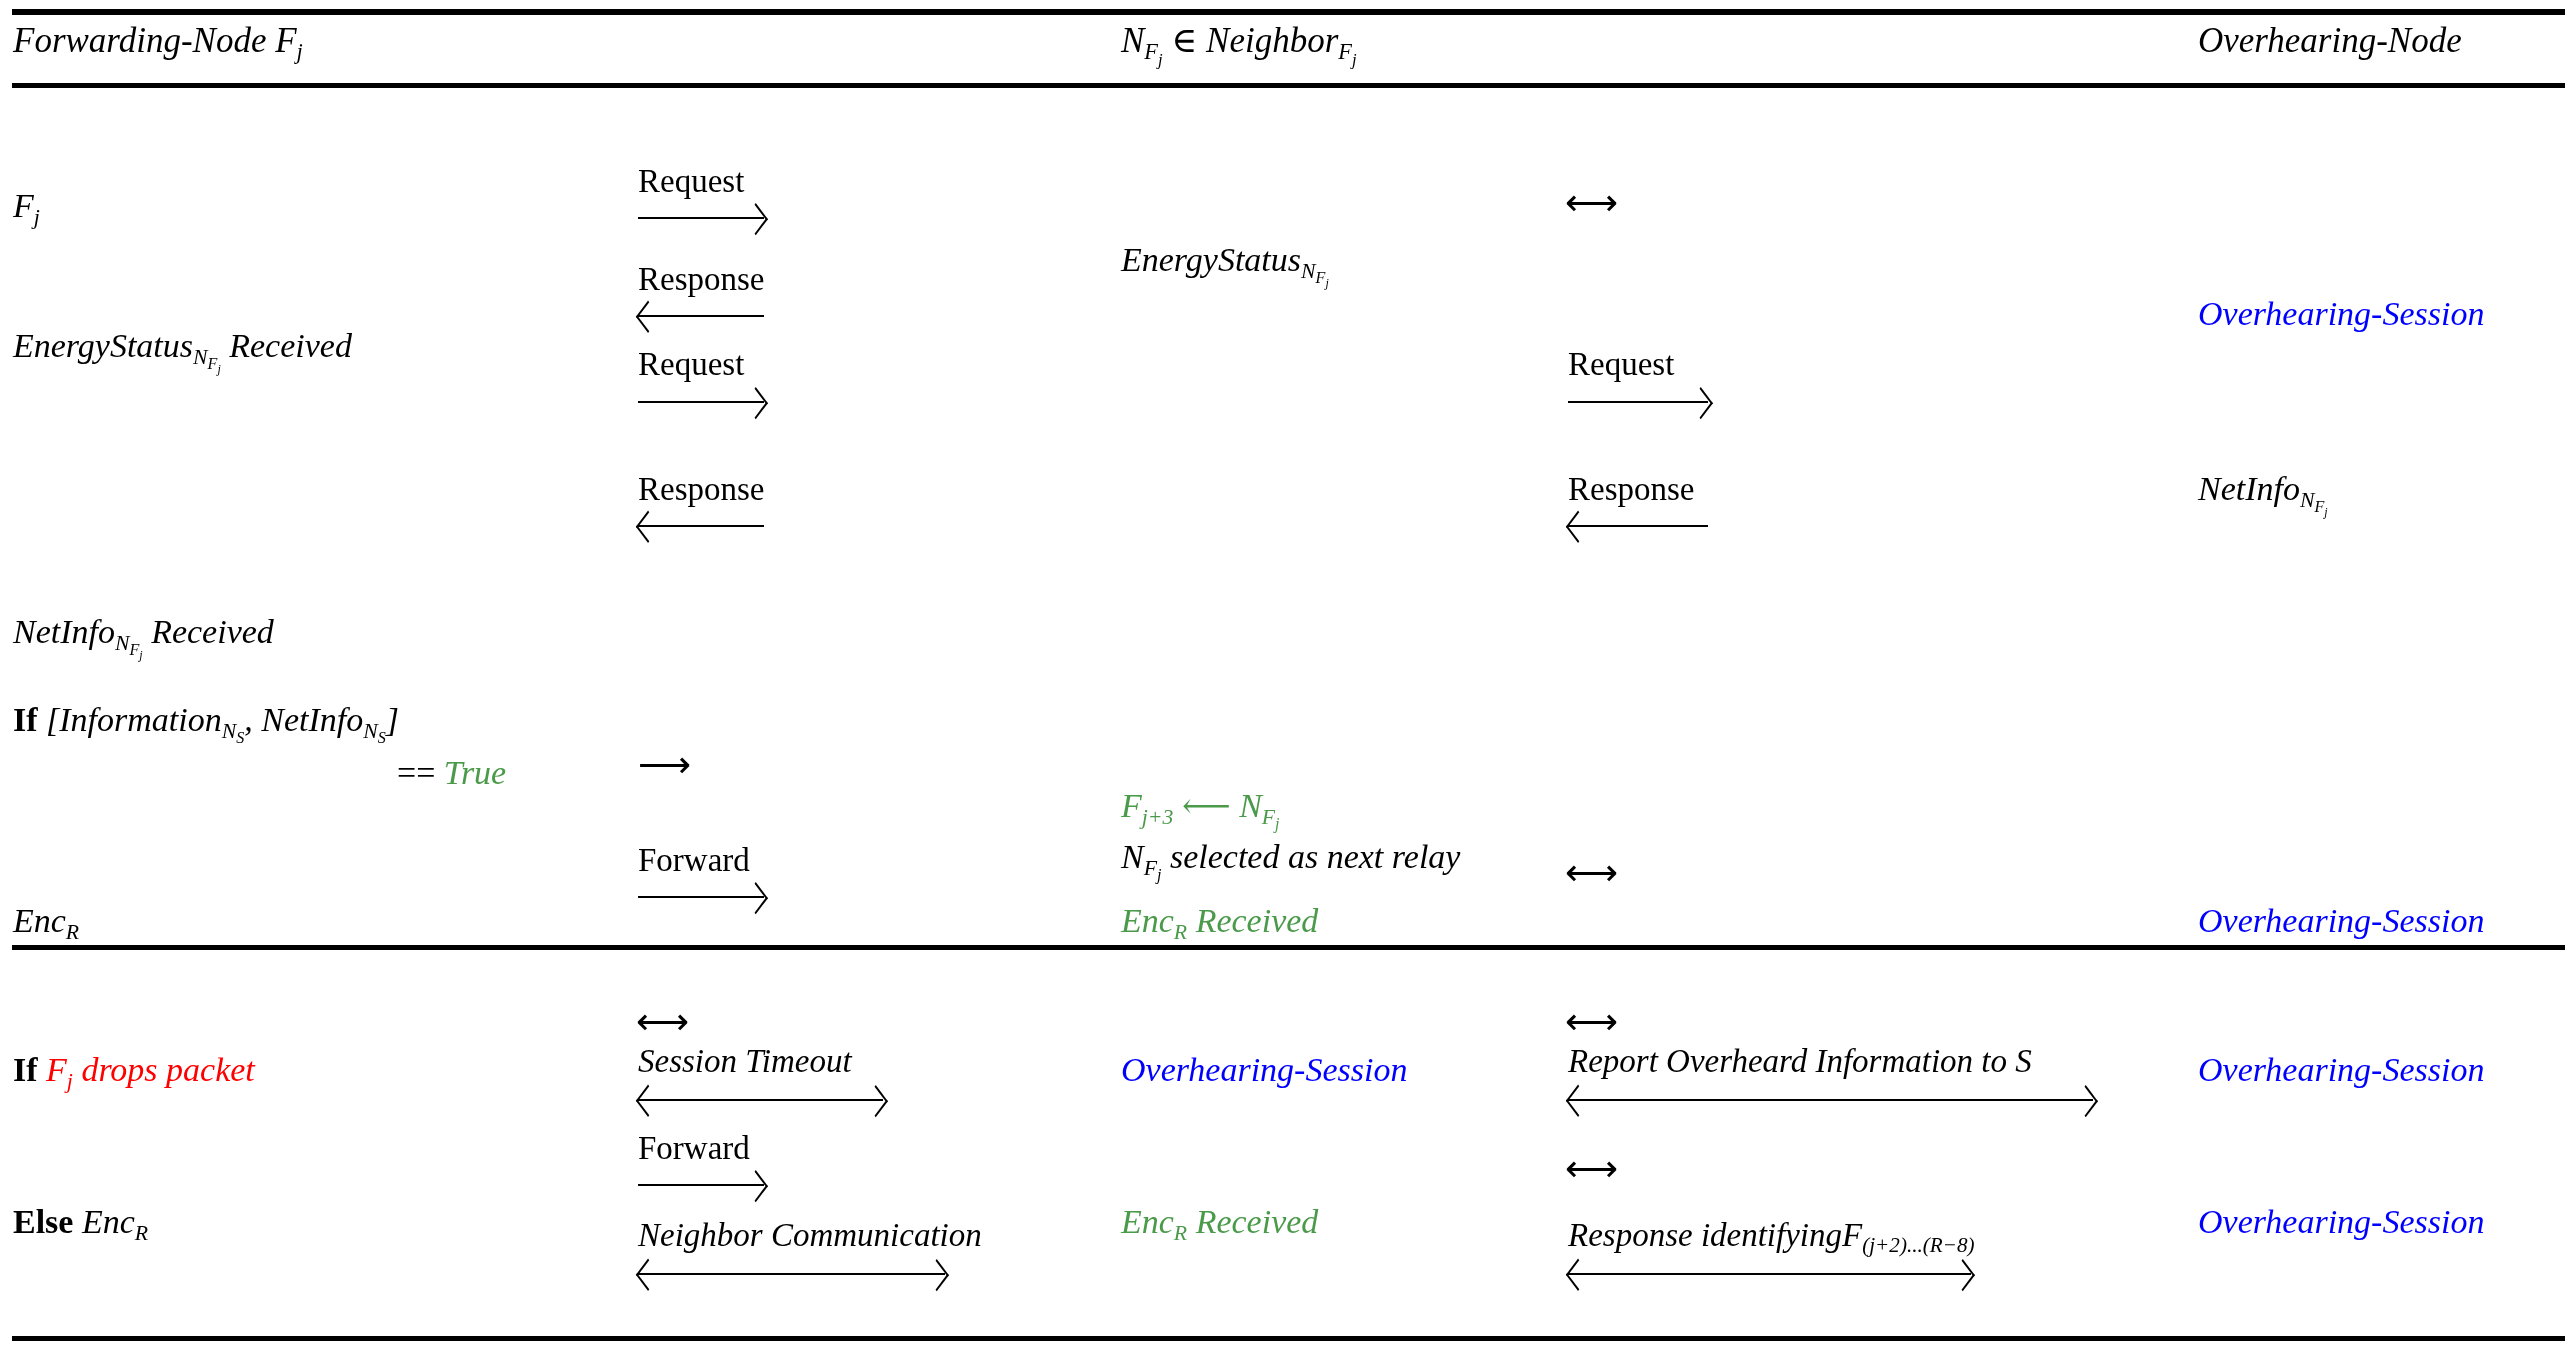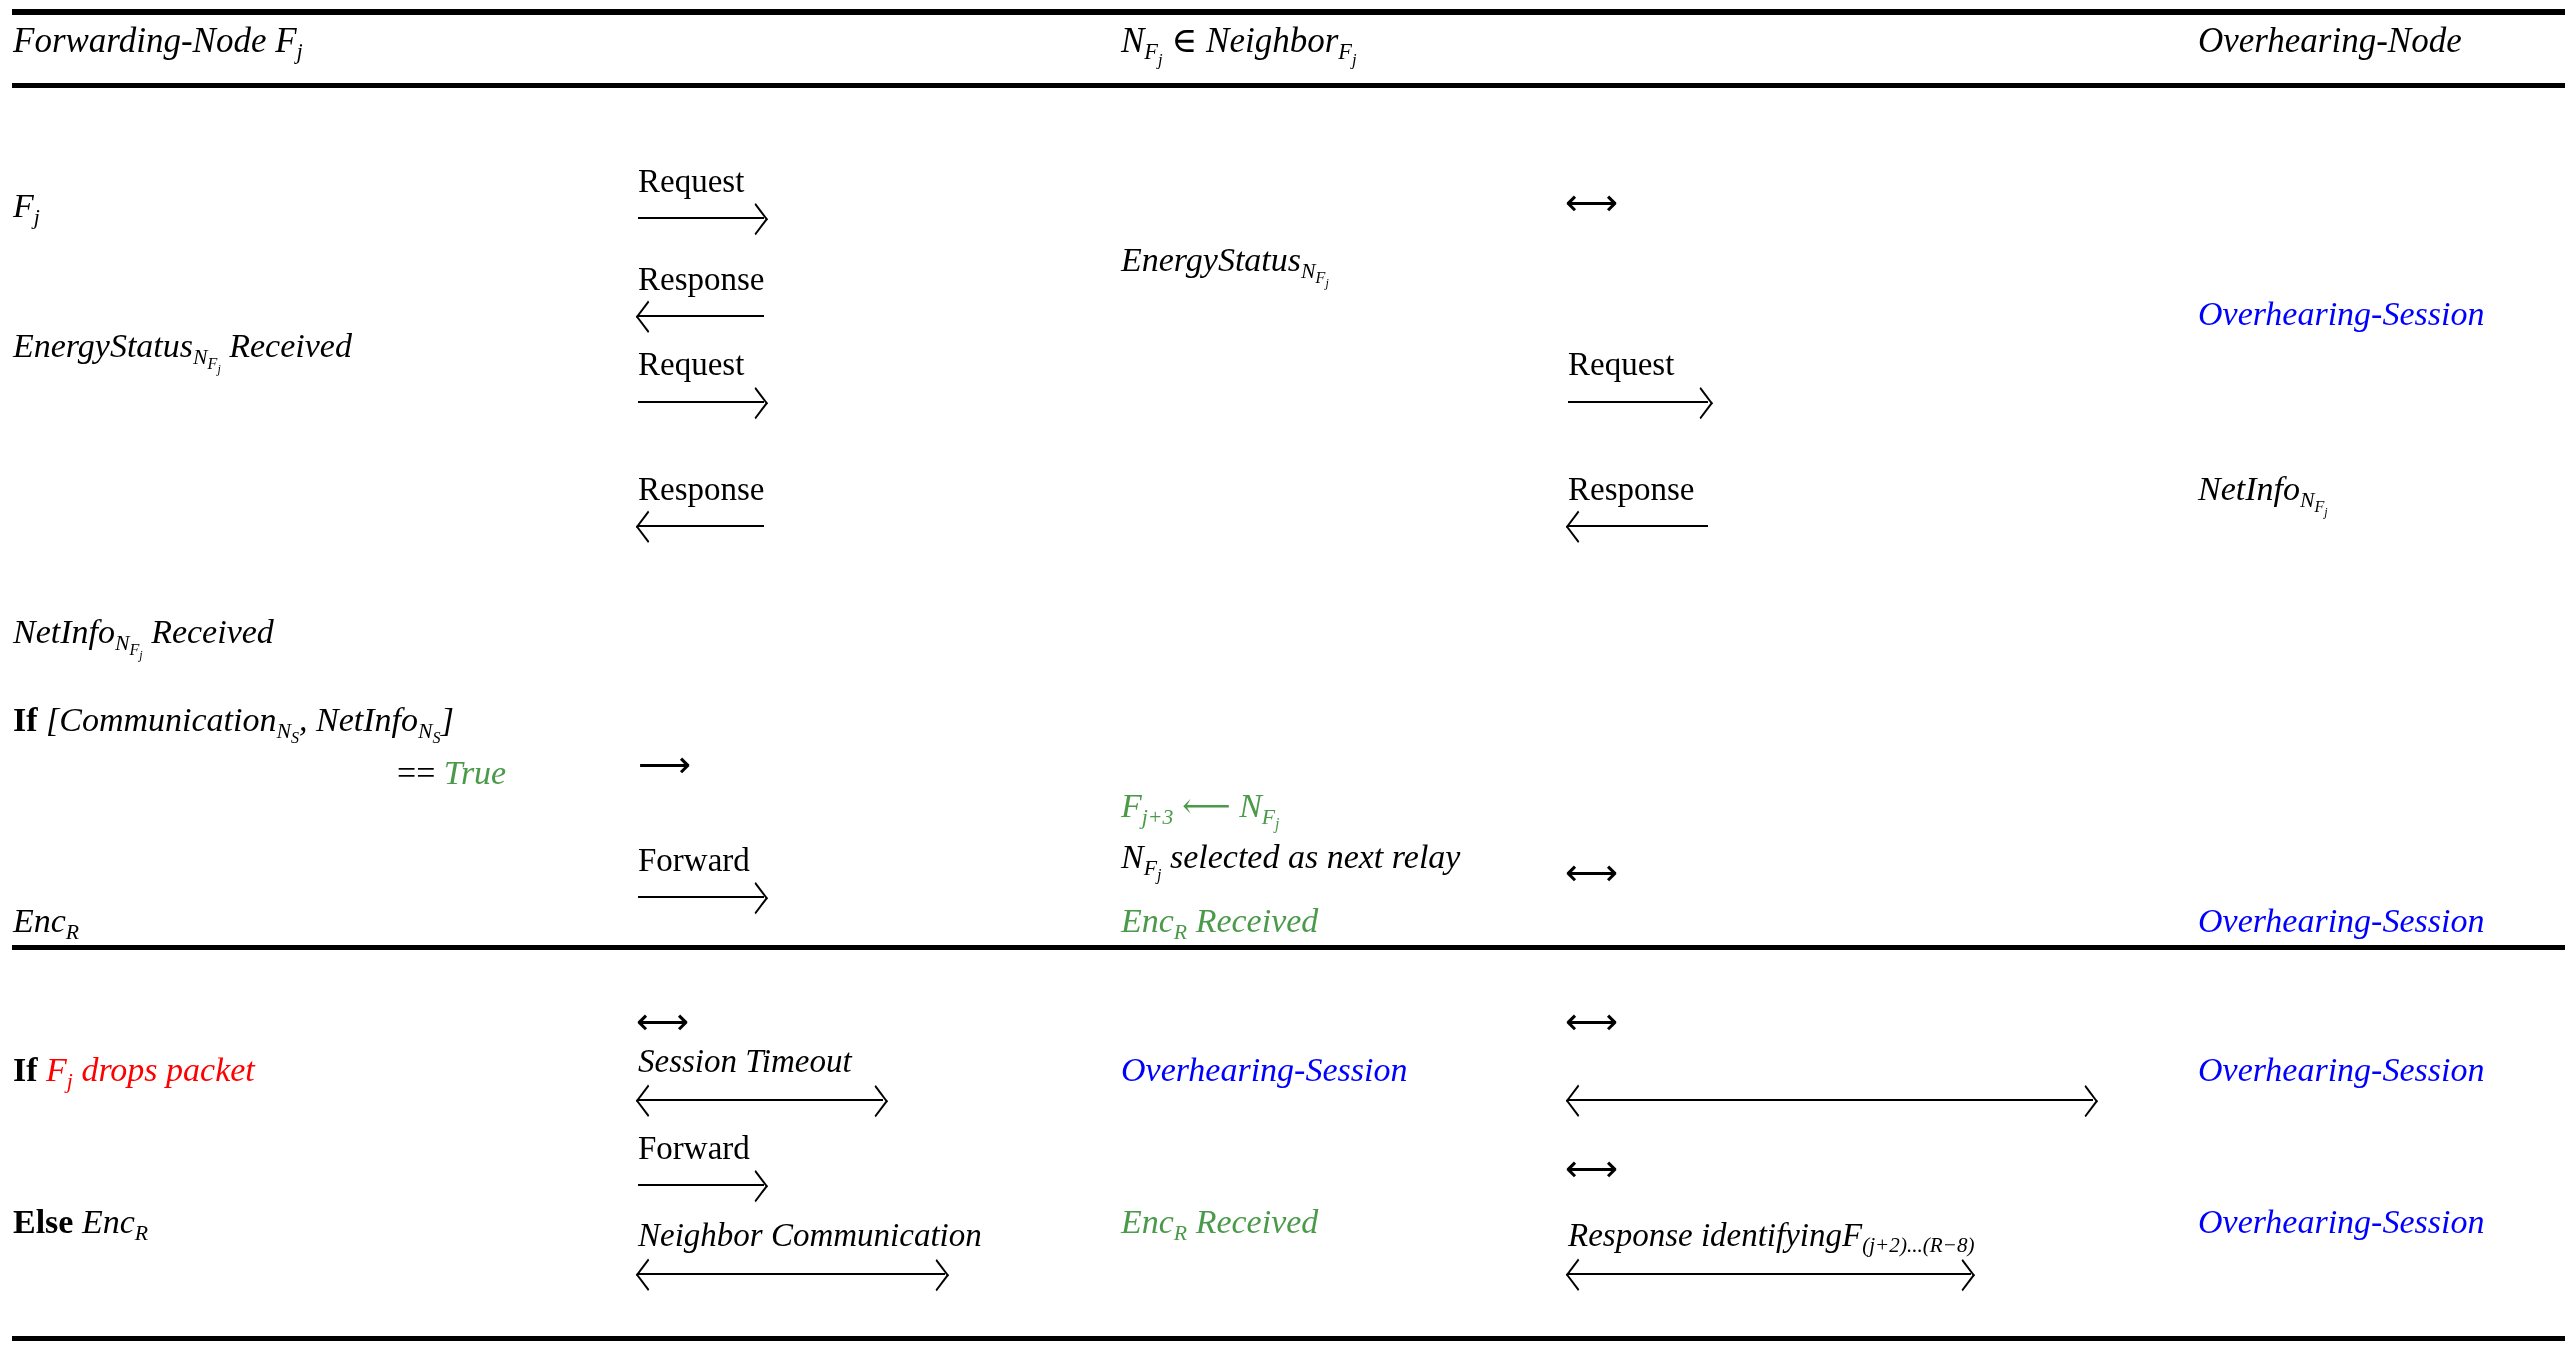"[Communication" span.it { text: Communication -> Information }
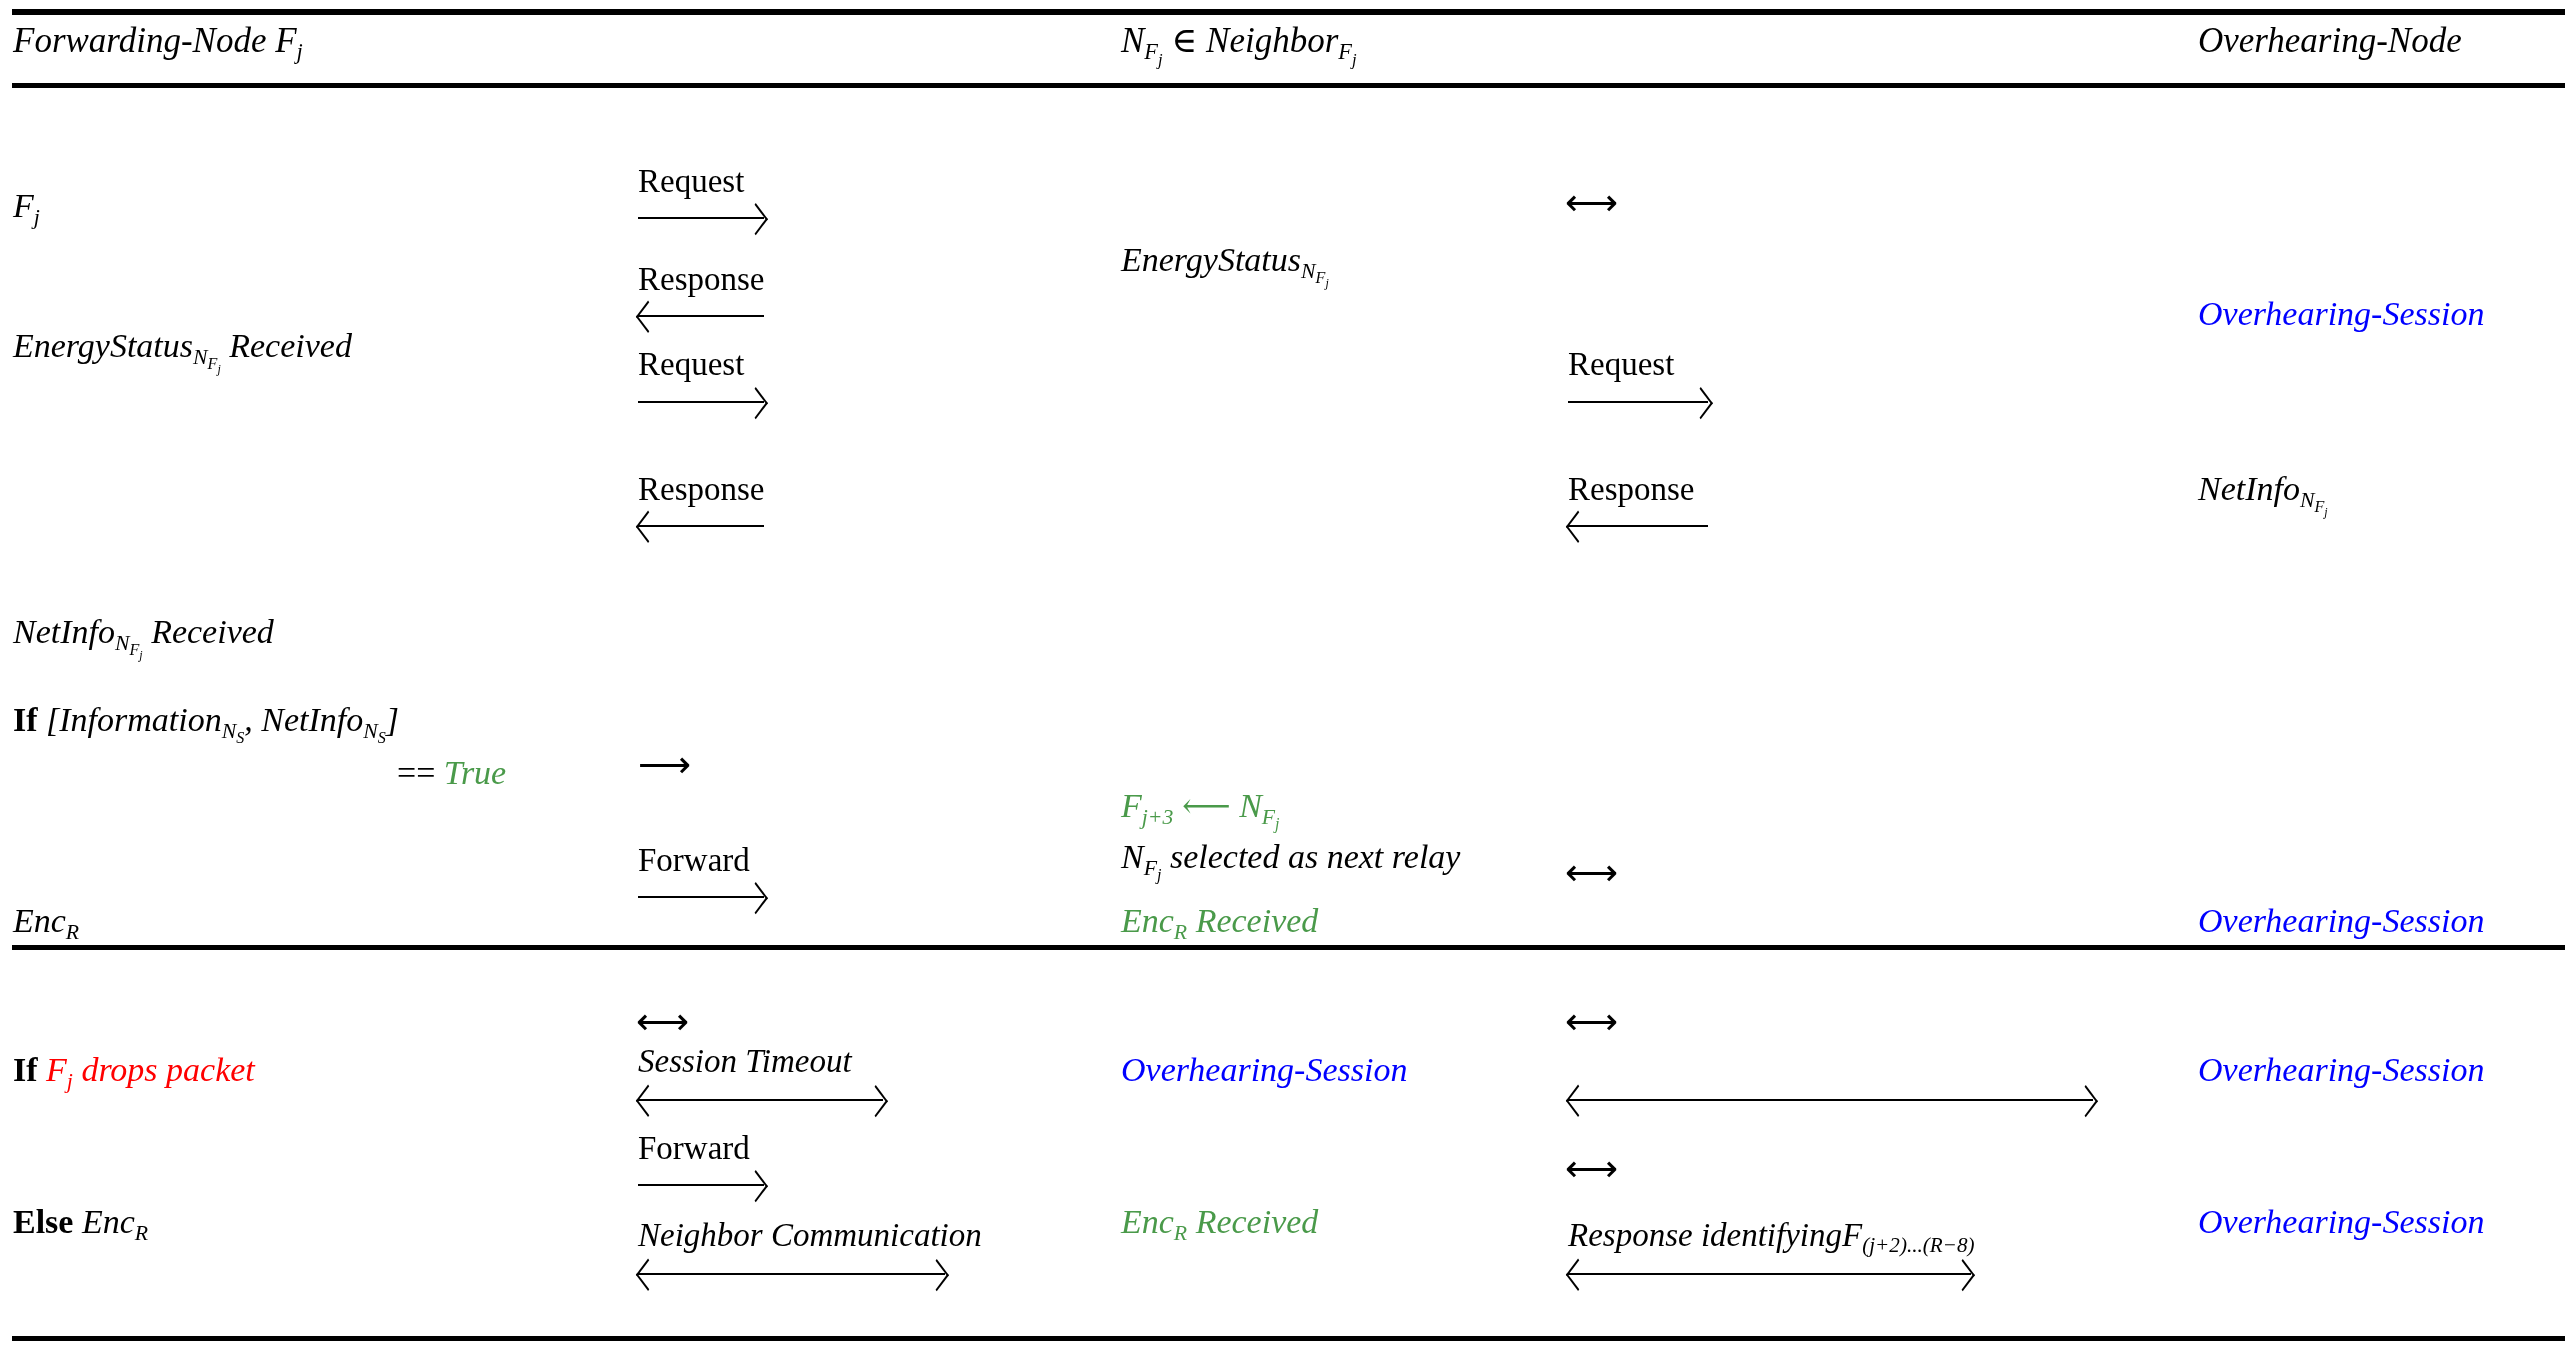"Report Overheard Information to S" div.cell { html: none -> <div> <span>Report Overheard Information to S</span> </div> }
